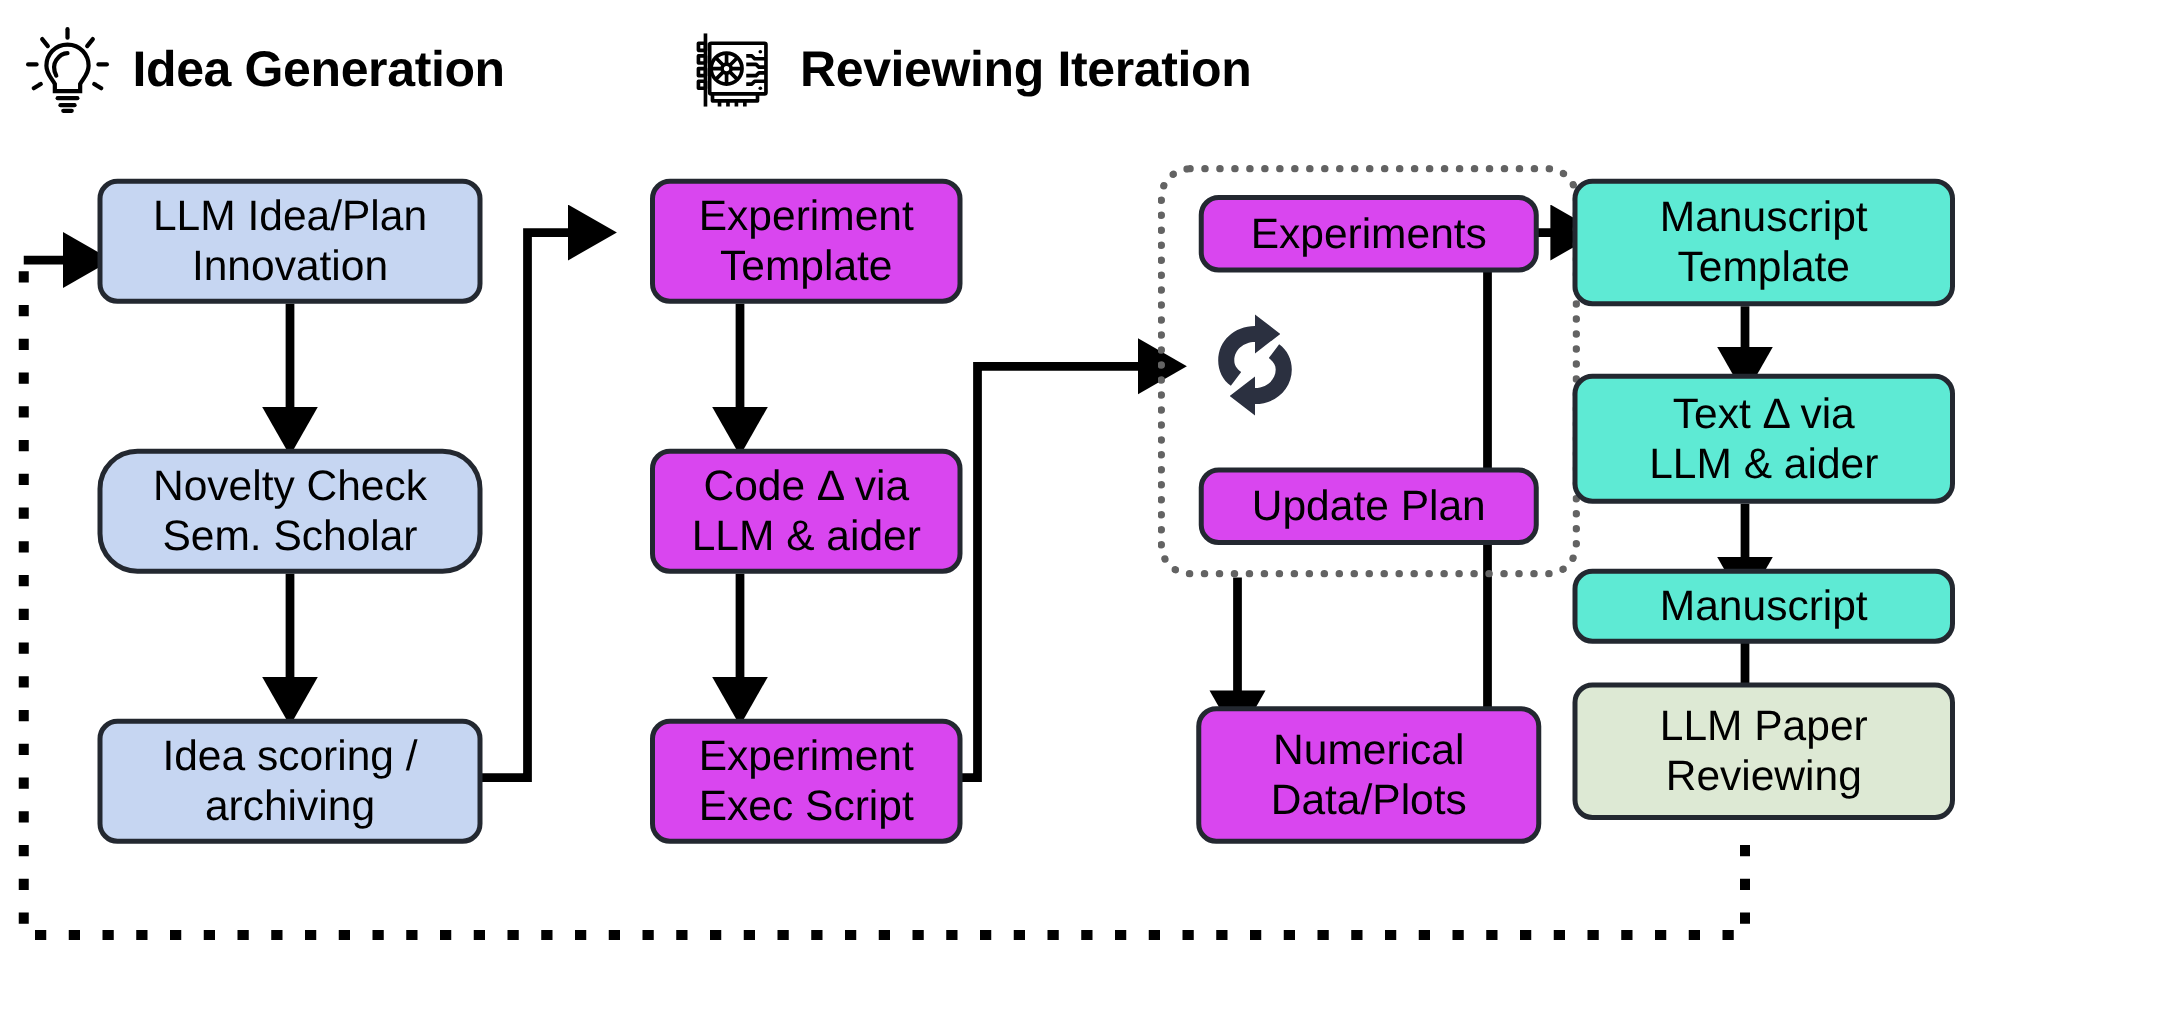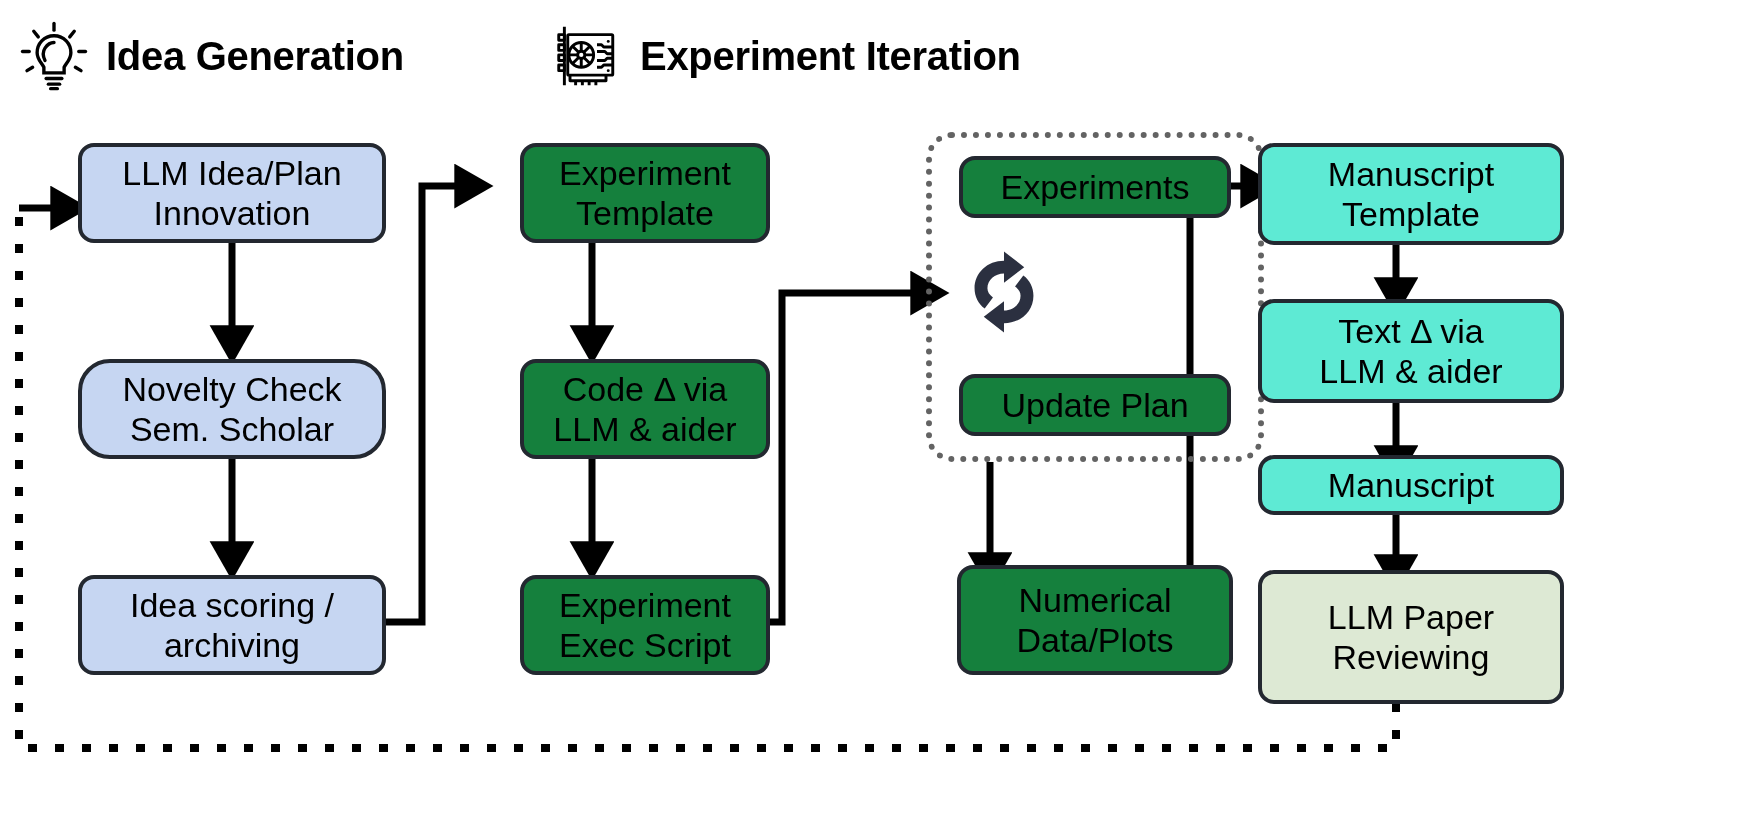"Experiment Iteration" span.title { text: Experiment -> Reviewing }
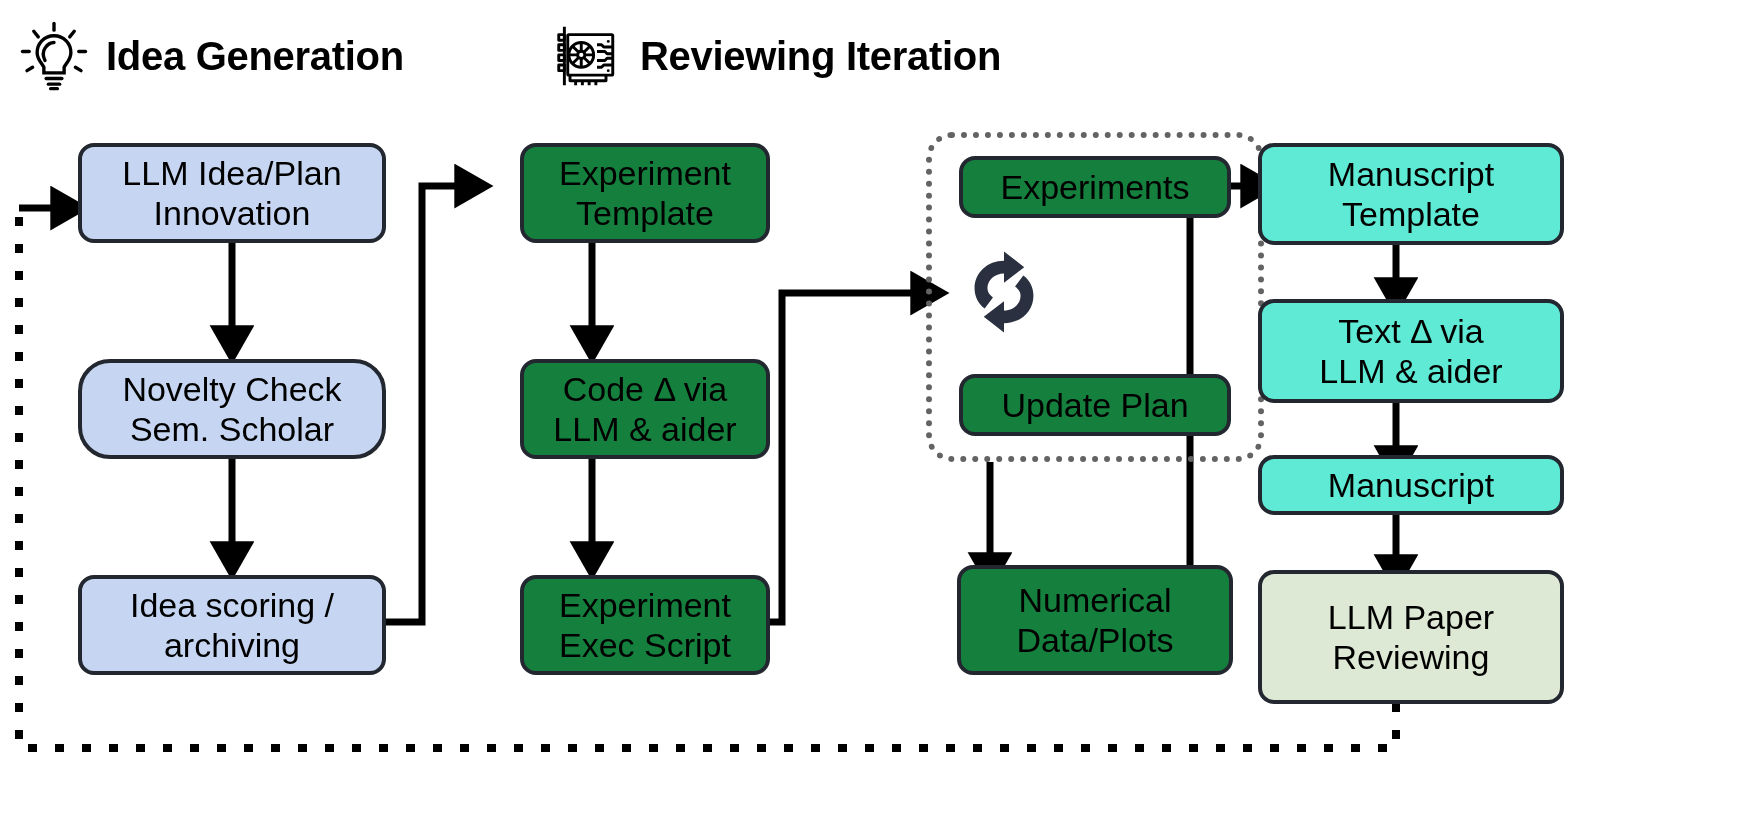"Experiment" .peach { background: #15803d -> #d946ef }
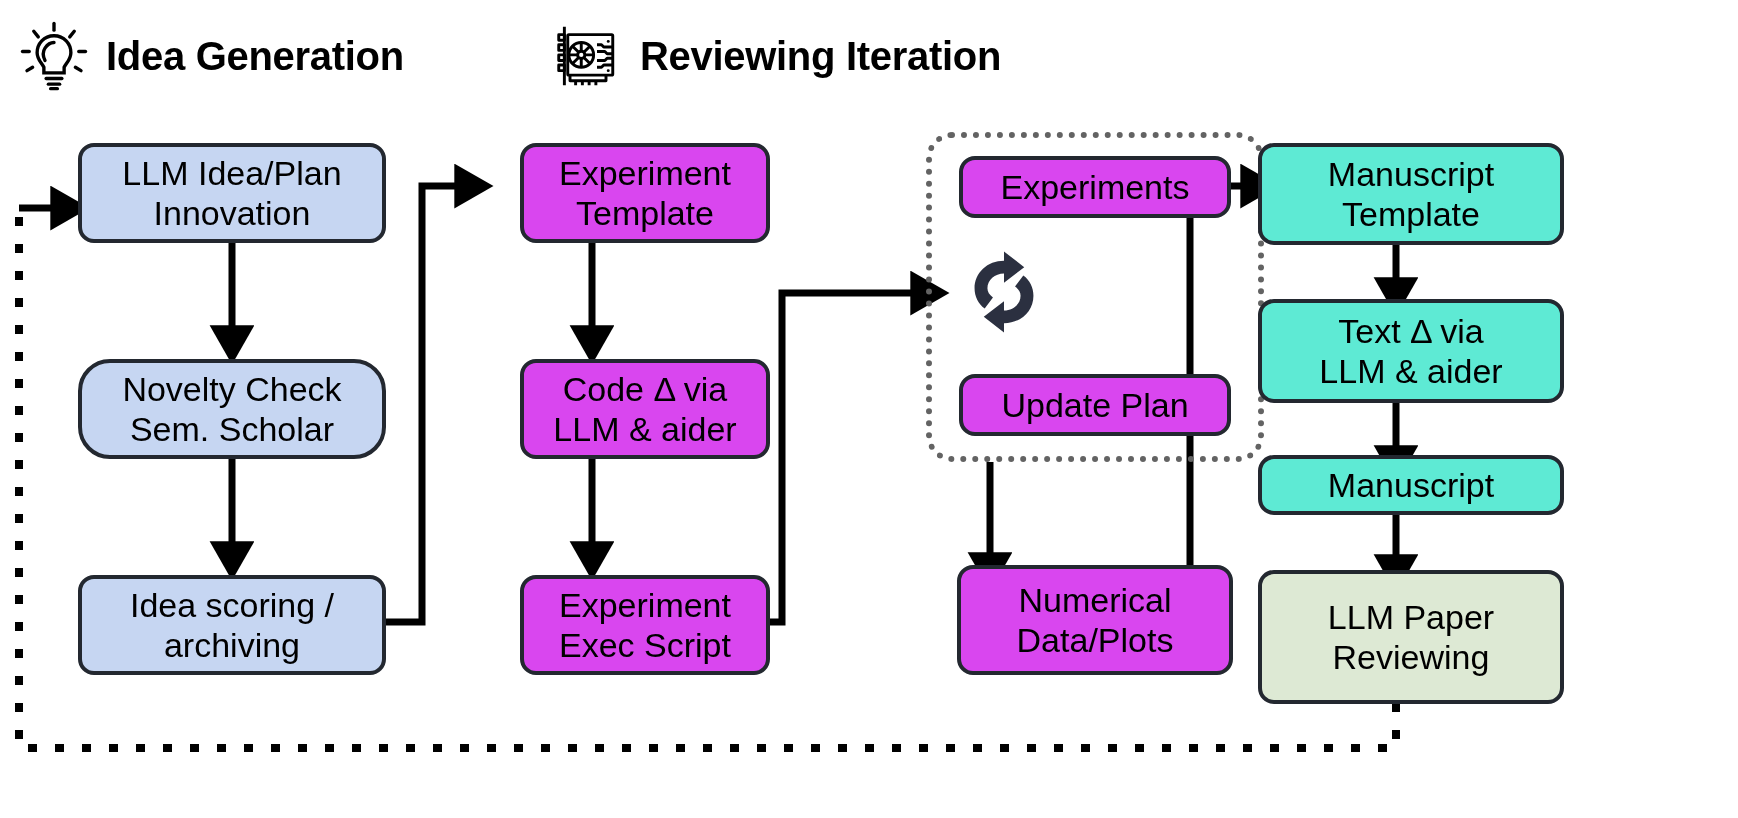"LLM Paper" div.node { height: 134px -> 110px; top: 570px -> 546px }
